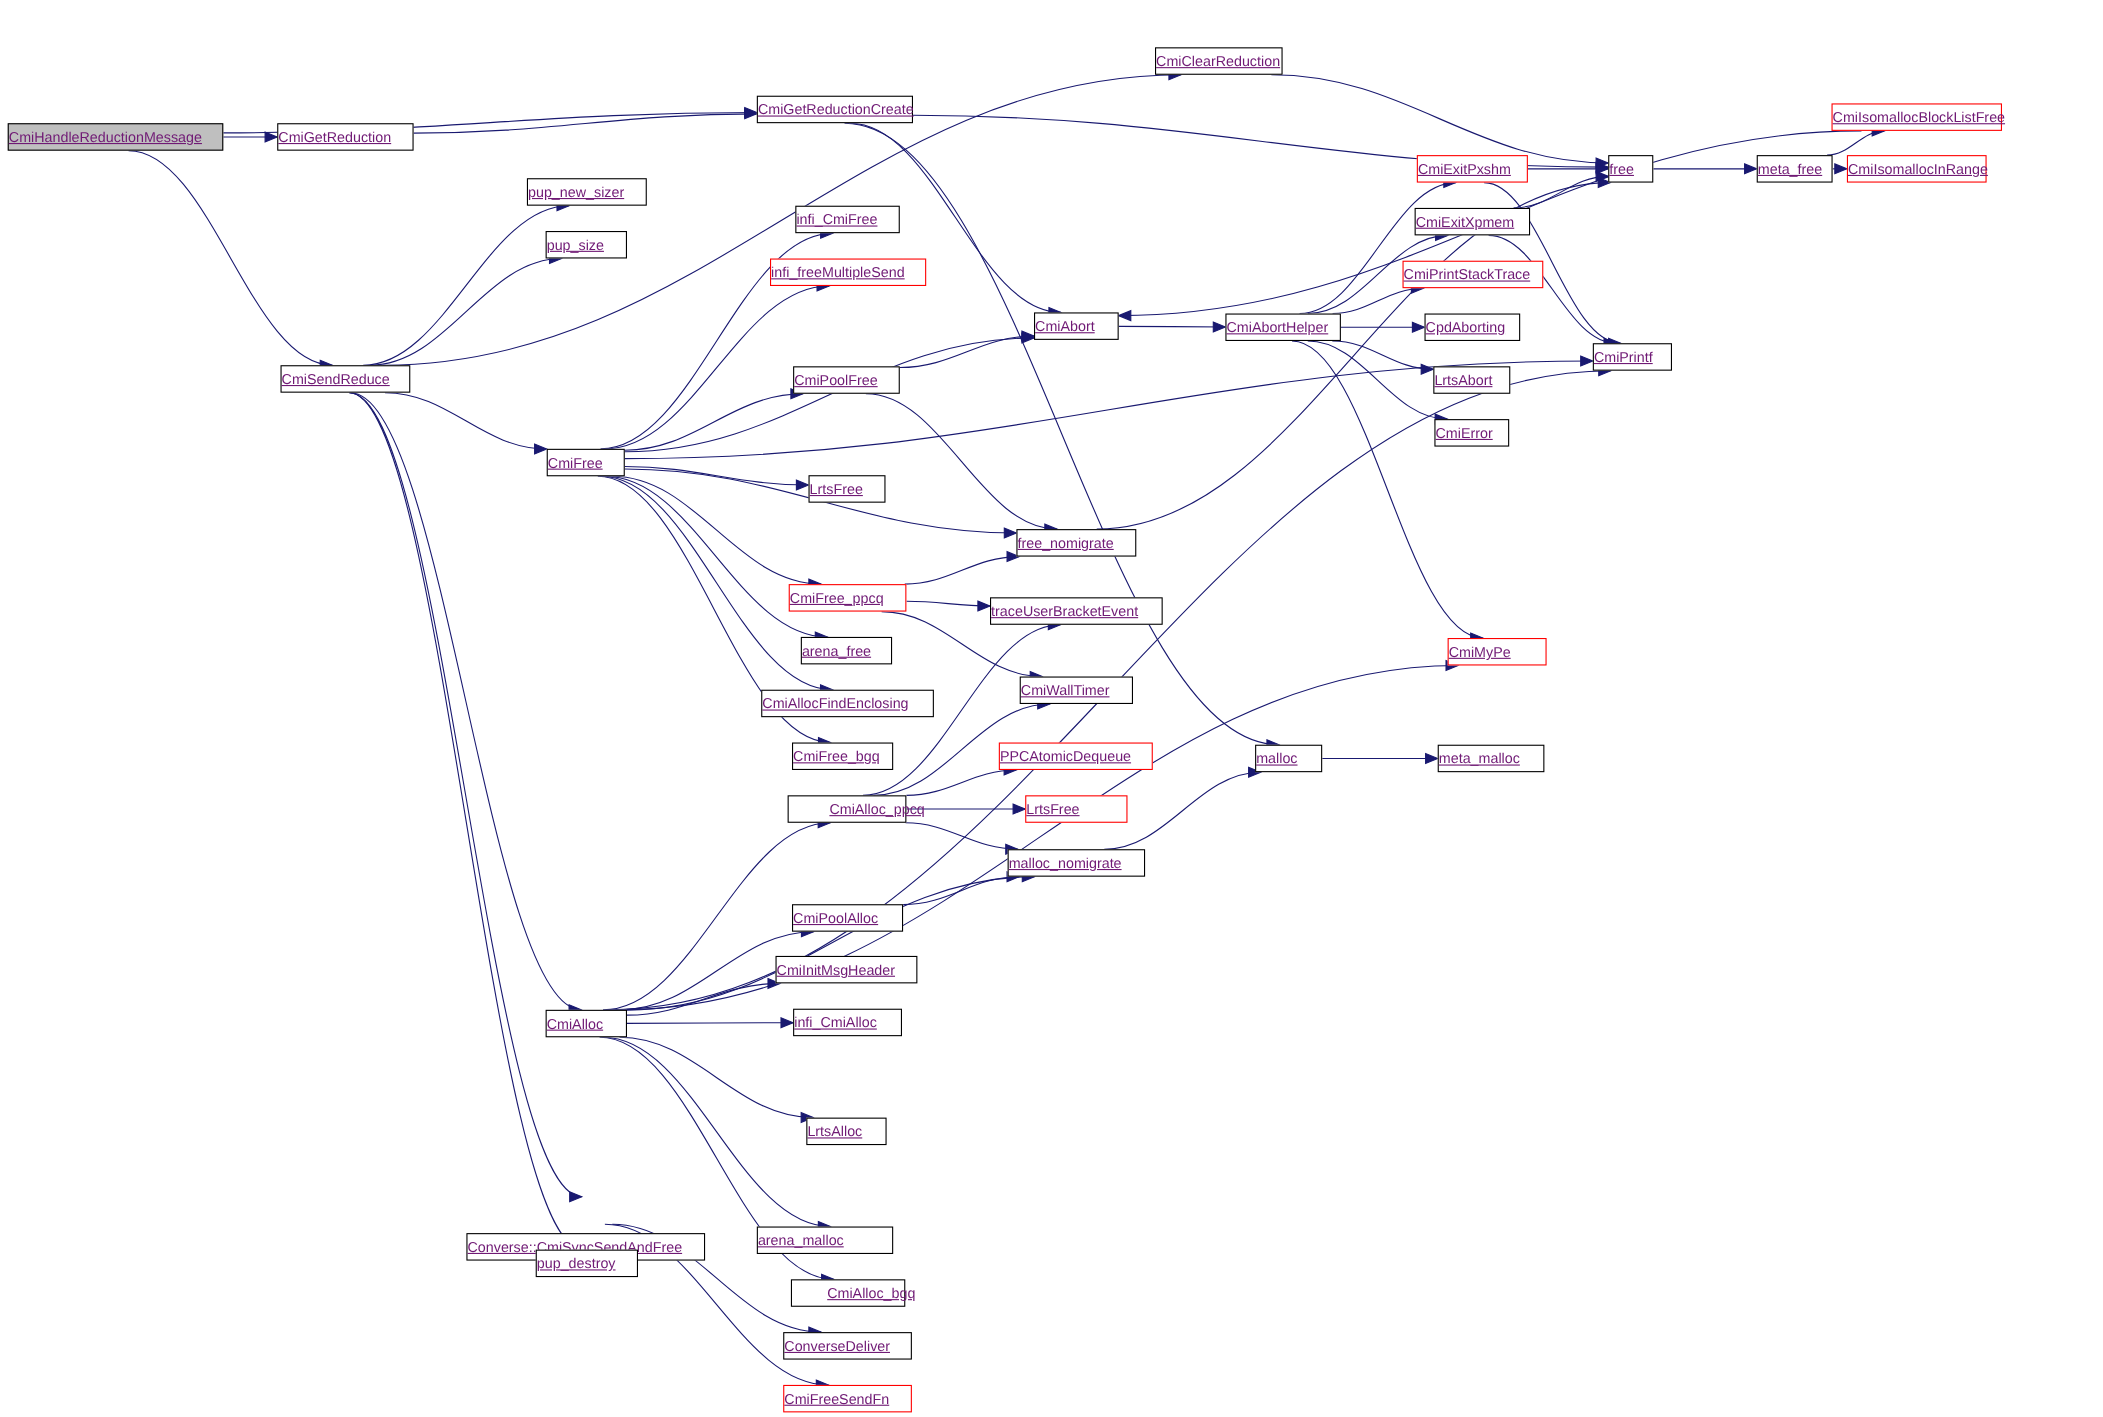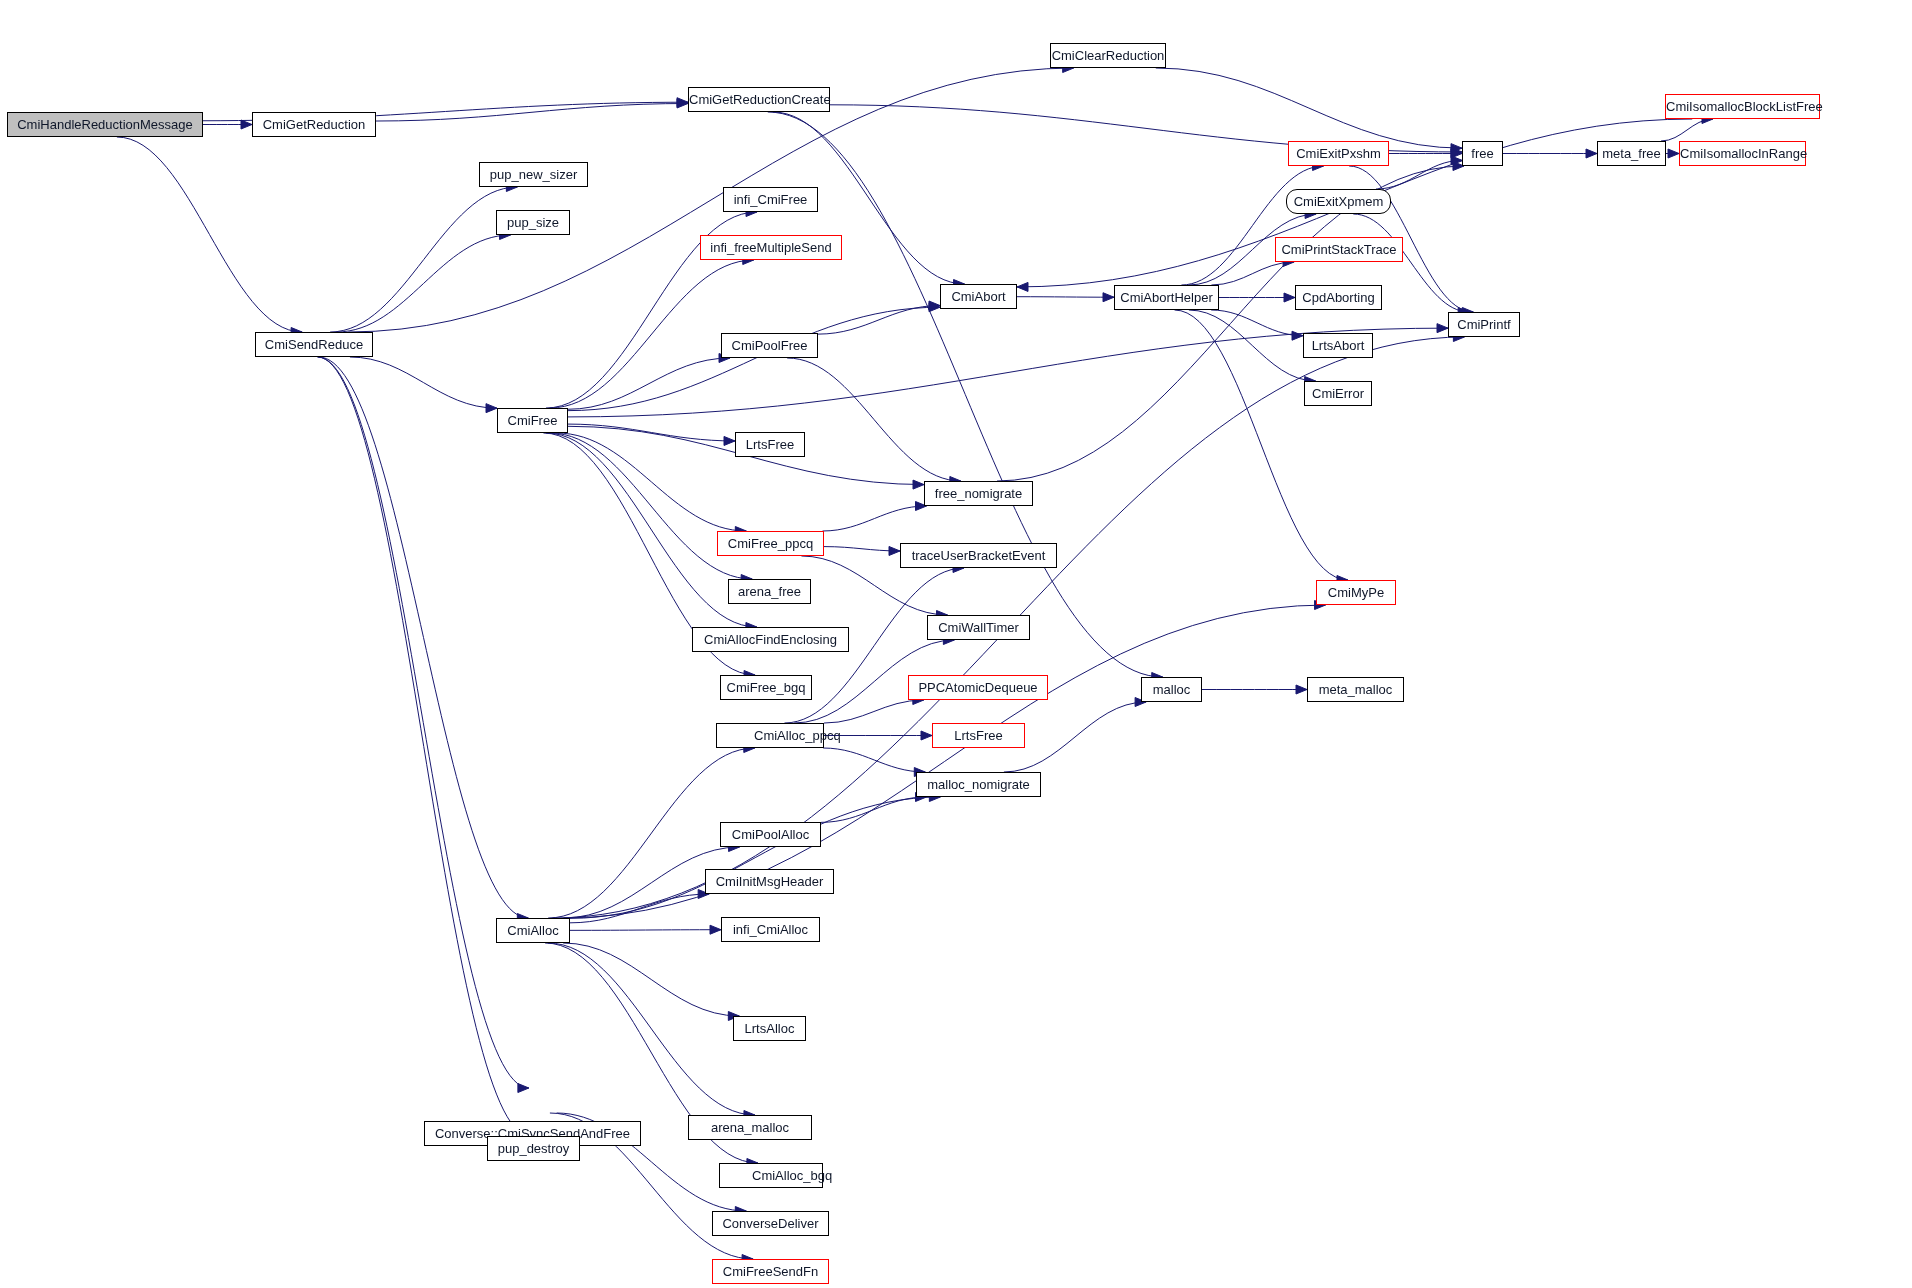"CmiClearReduction" .node { color: #0f172a -> #701a75; text-align: center -> left; text-decoration: none -> underline }
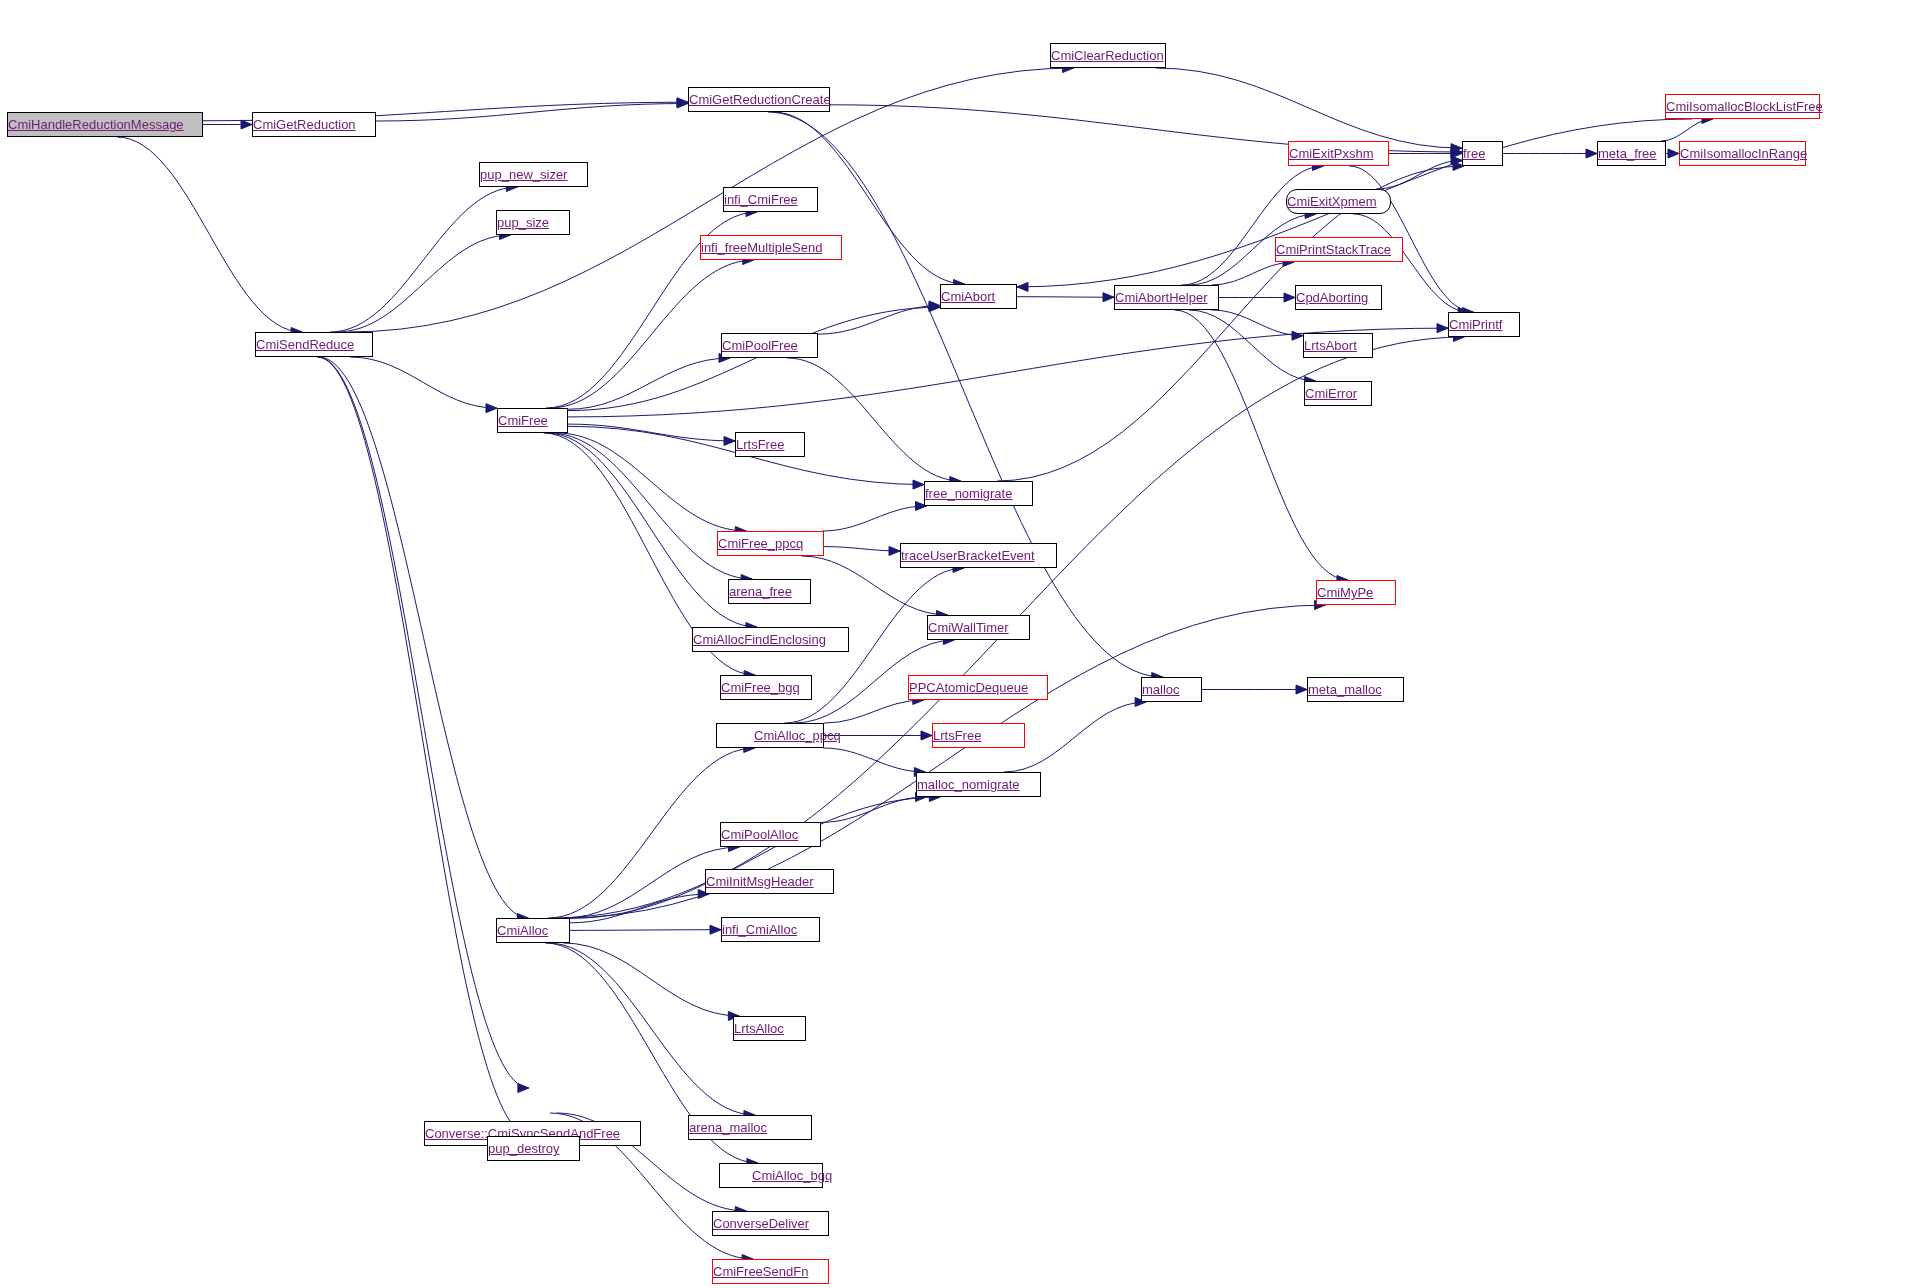"CmiExitXpmem" div.node { border-radius: 11px -> none }
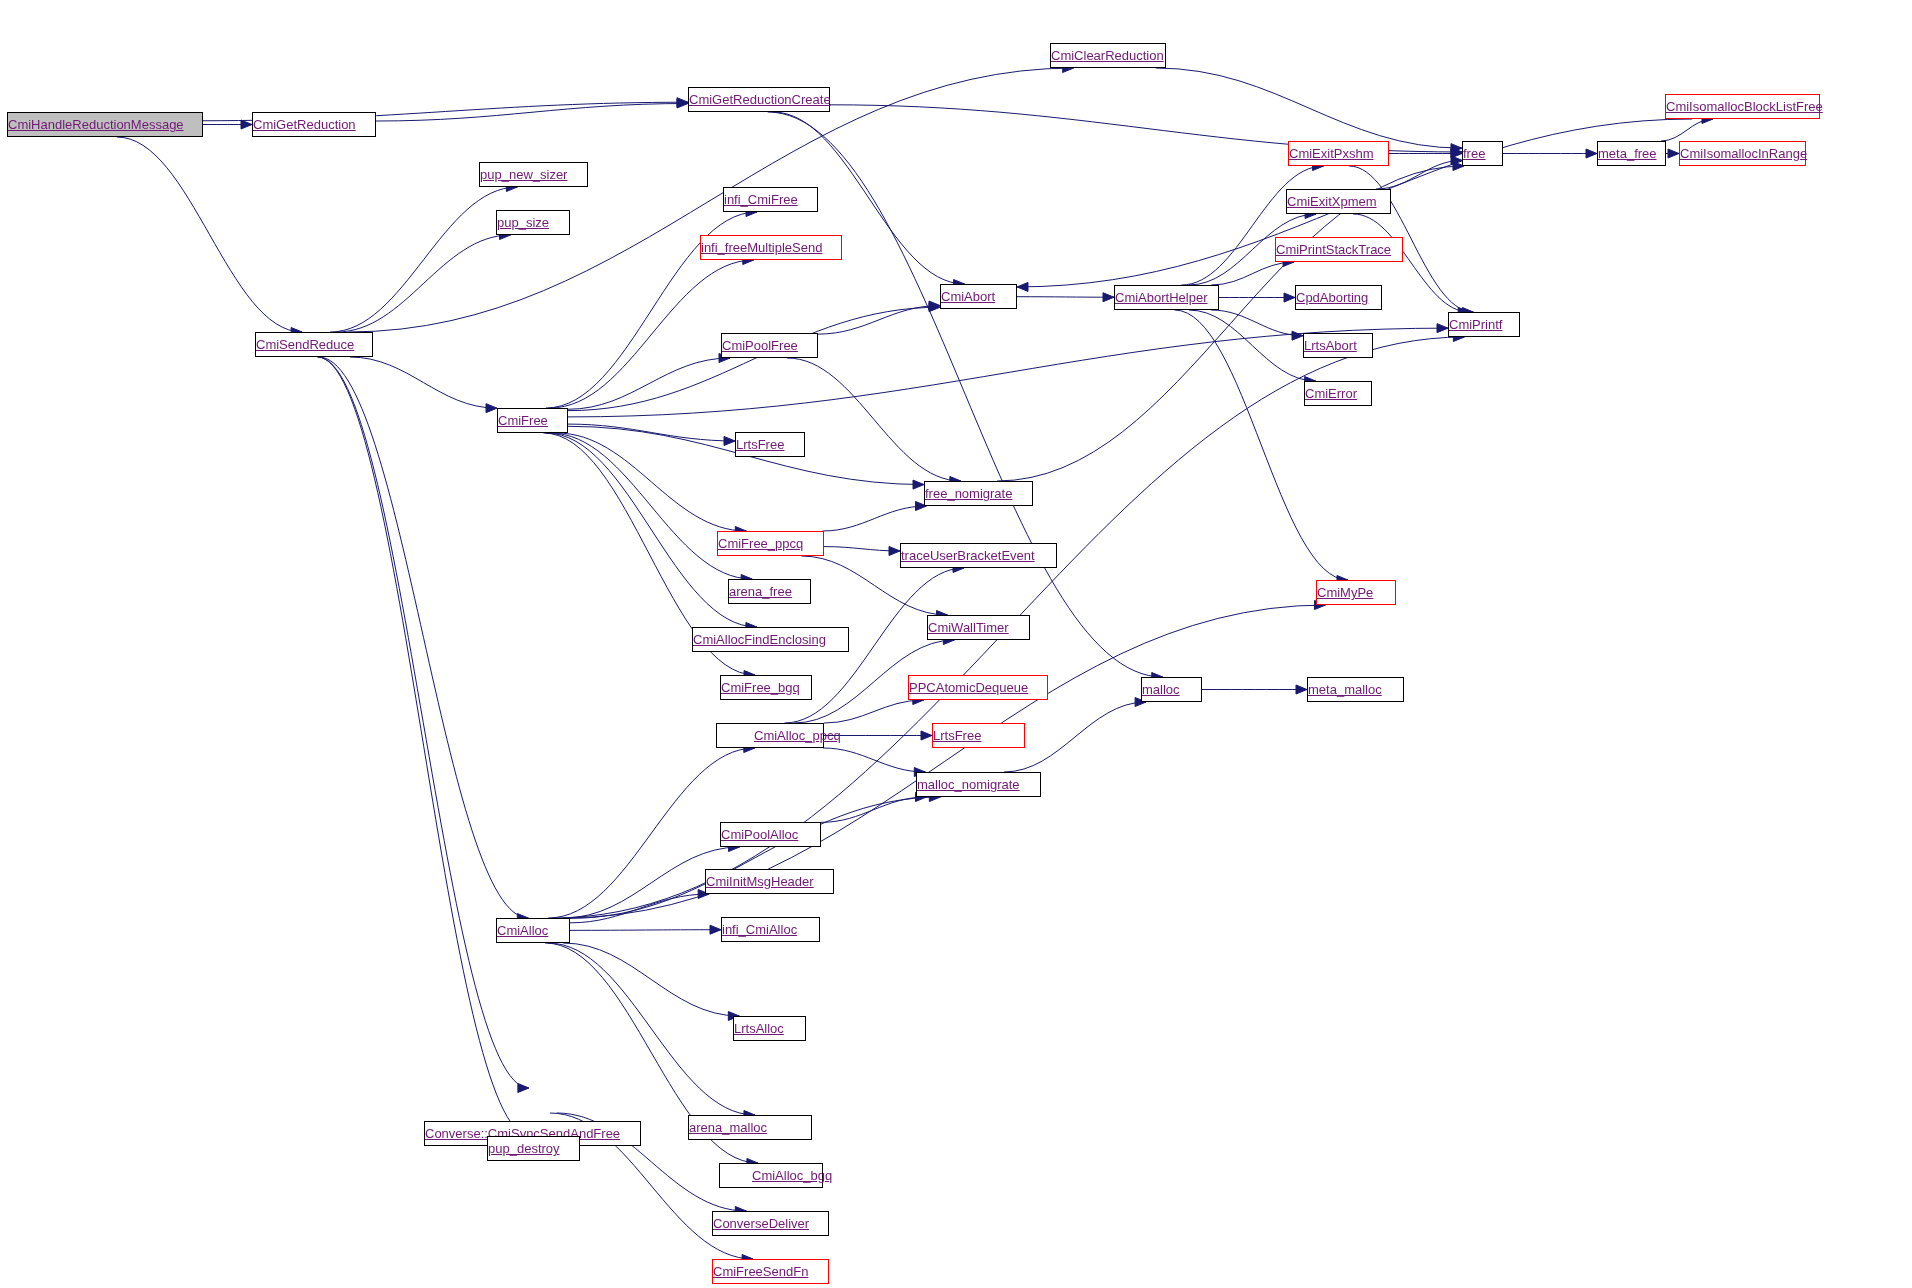"CmiMyPe" div.node { width: 80px -> 90px }
